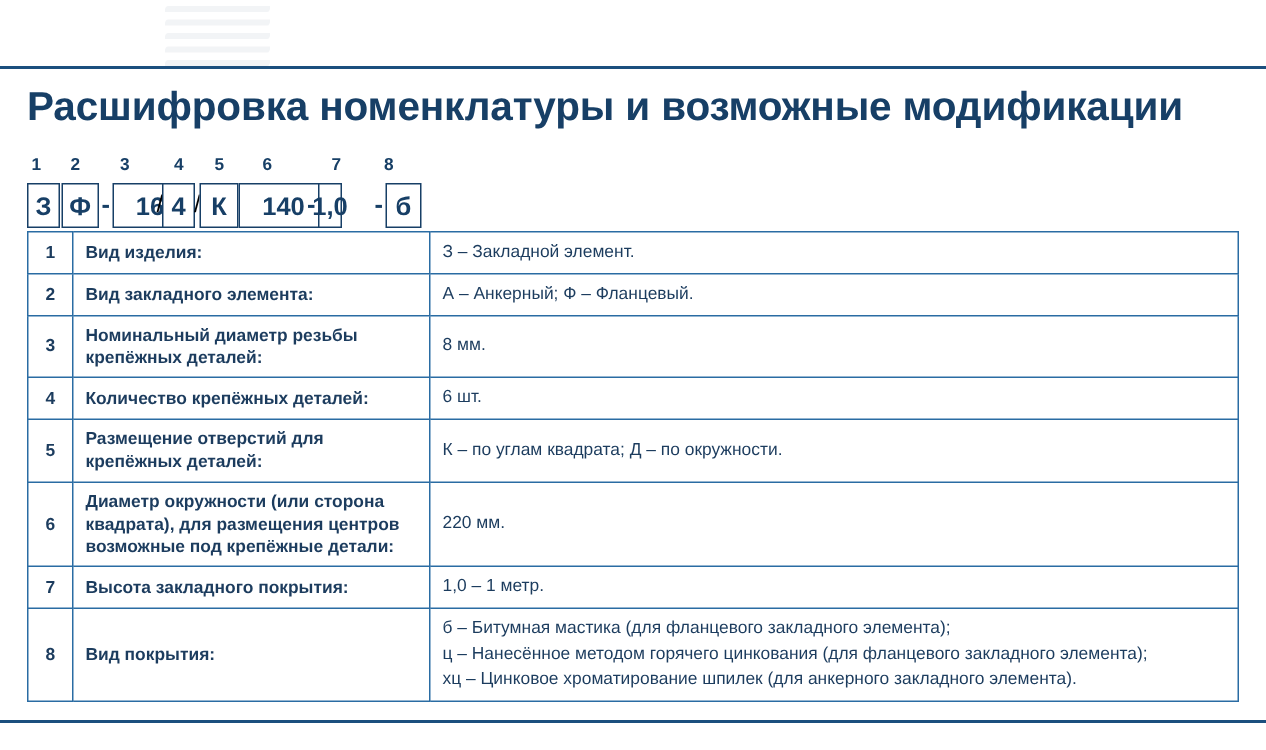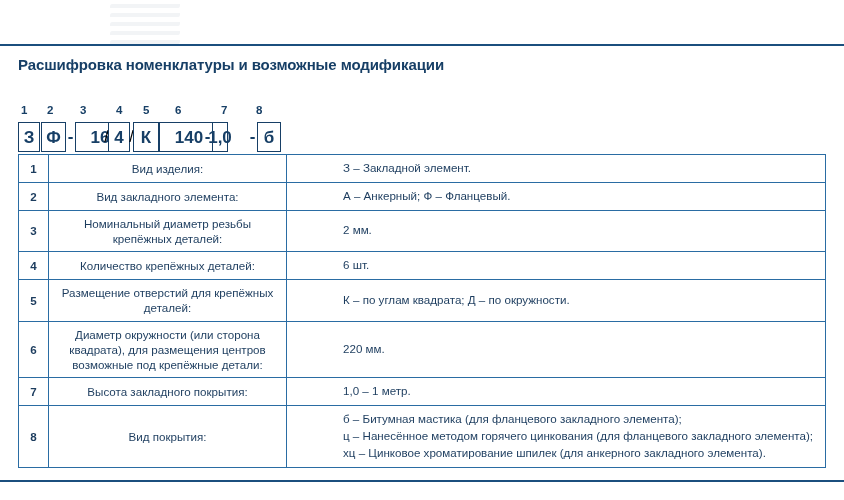"Расшифровка номенклатуры и возможные" h1.title { font-size: 15px -> 27px }
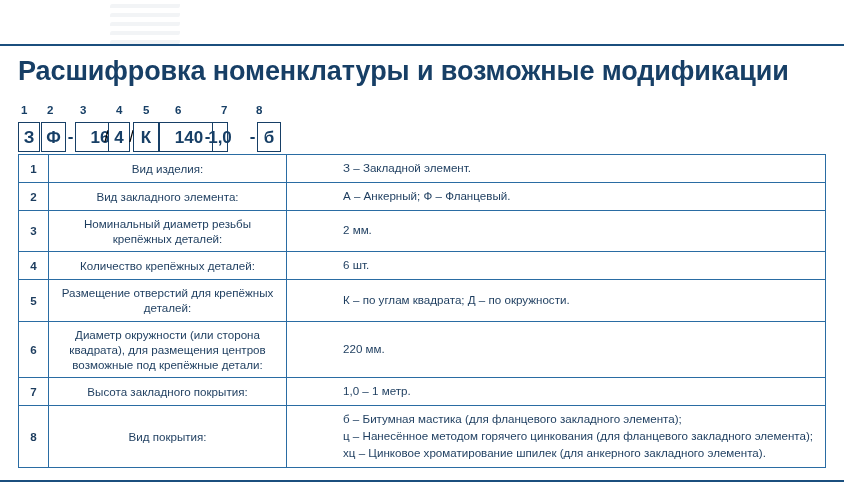"Вид изделия:" td.desc { font-weight: normal -> bold; text-align: center -> none }
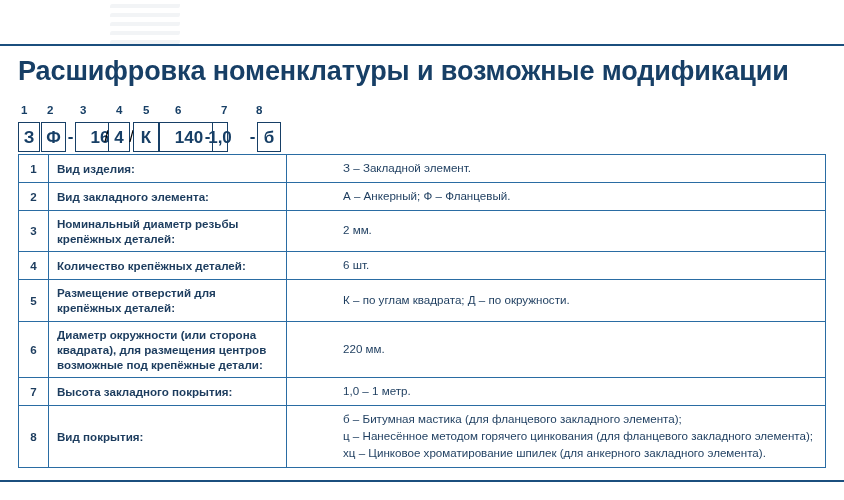"З – Закладной элемент." td.val .ln { margin-left: 48px -> none }
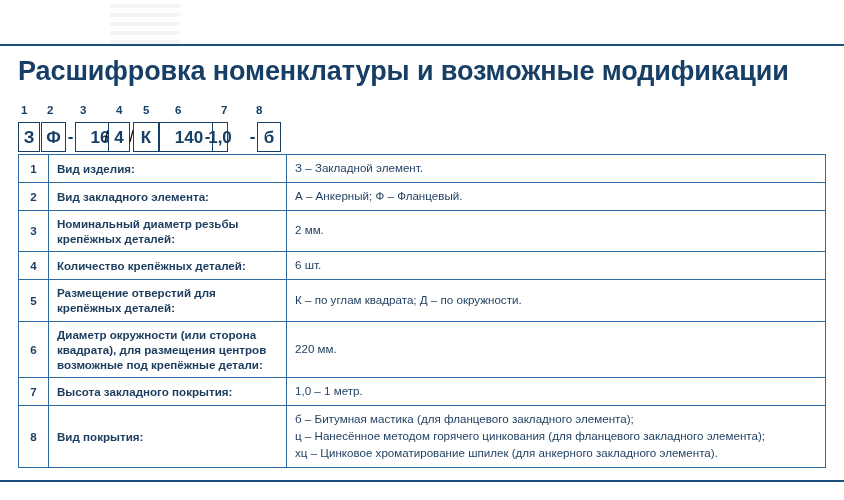"2 мм." span.ln { text: 2 -> 8 }
